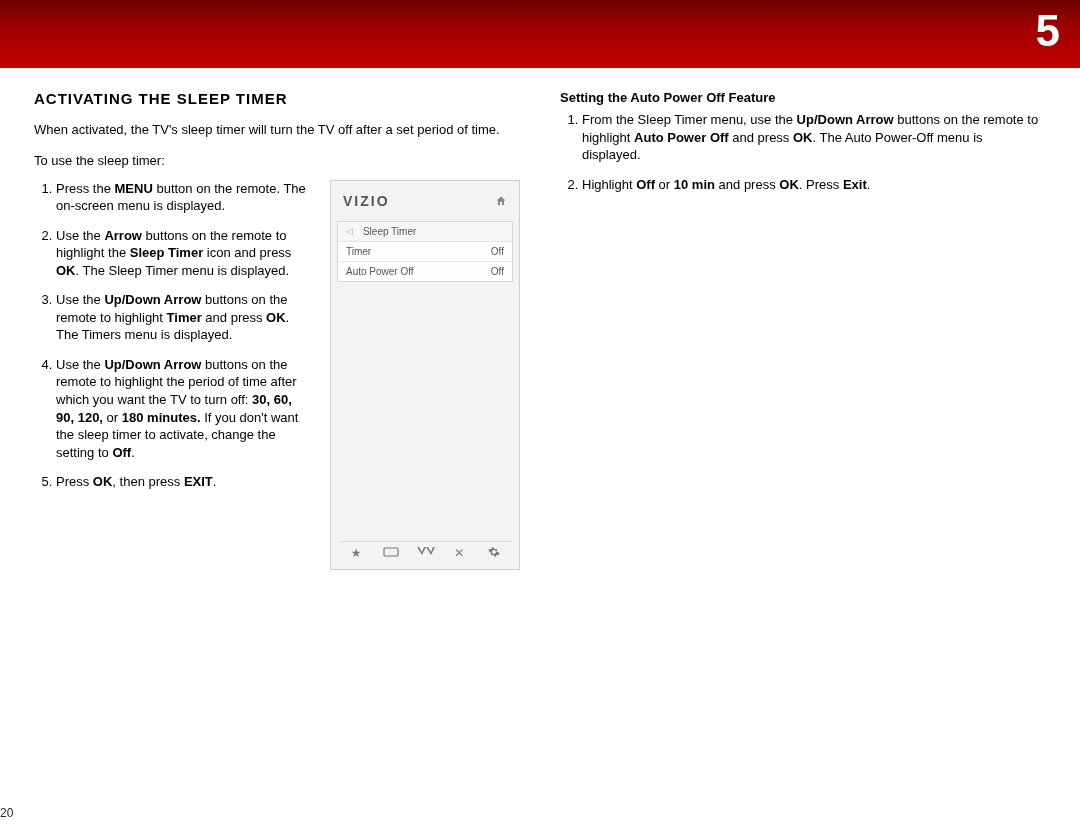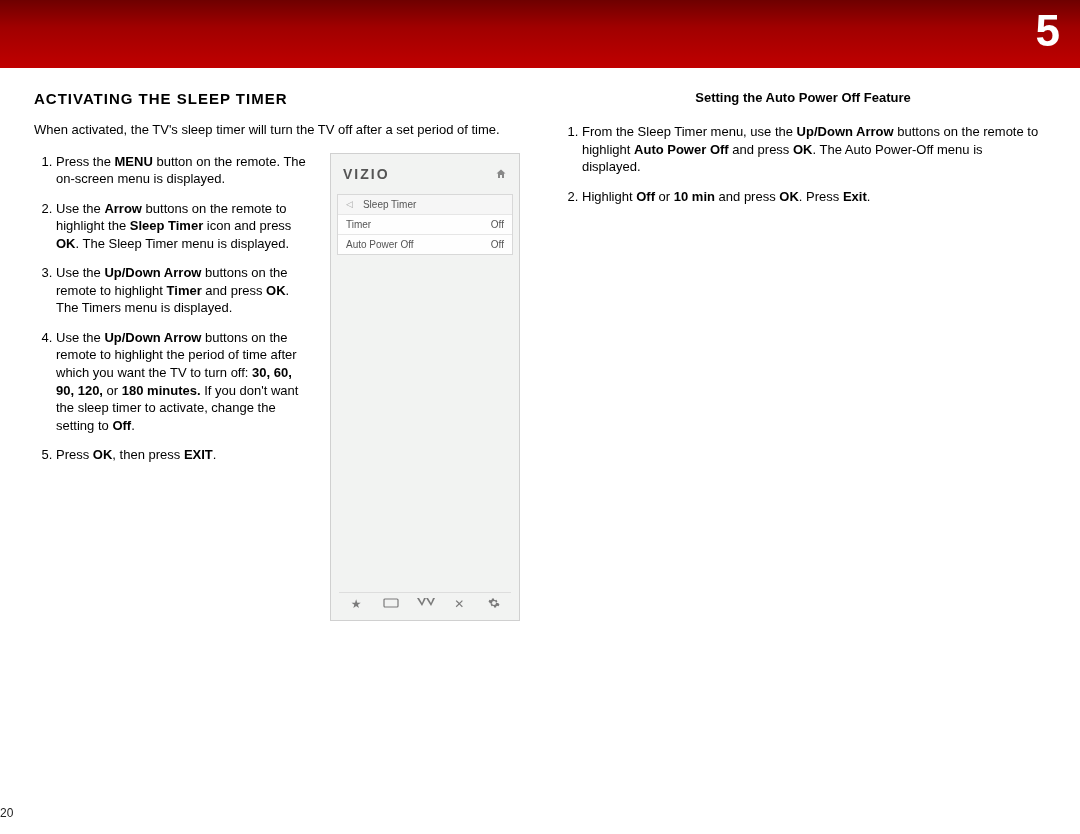"Setting the Auto Power Off" .sub-title { margin-bottom: 18px -> 6px; text-align: center -> none }
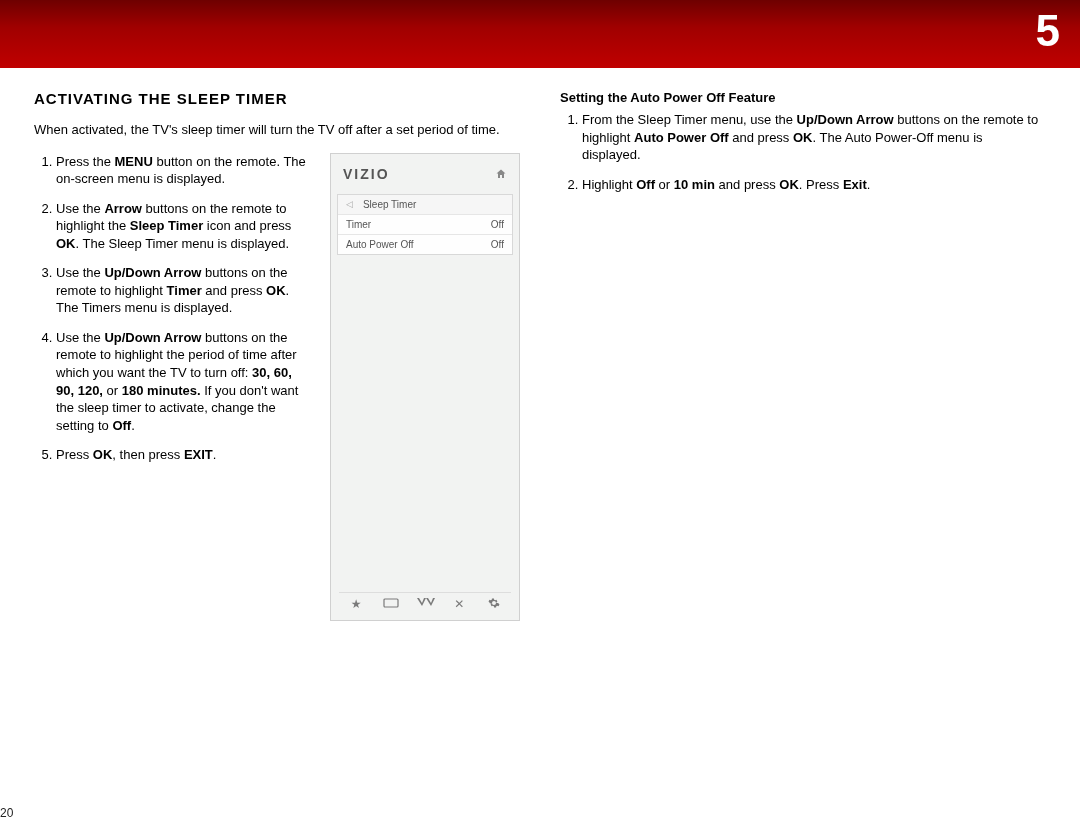"To use the sleep timer:" div.lead { html: none -> <div>To use the sleep timer:</div> }
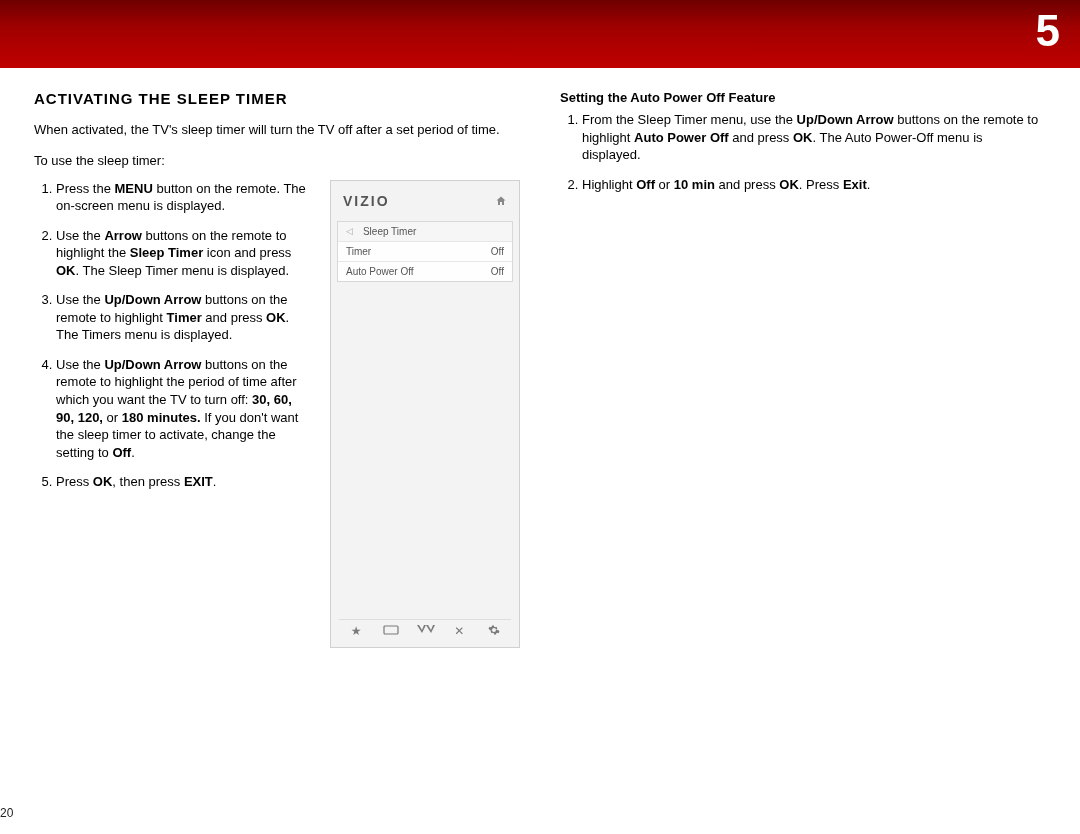"VIZIO" .tv-menu { height: 468px -> 390px }
